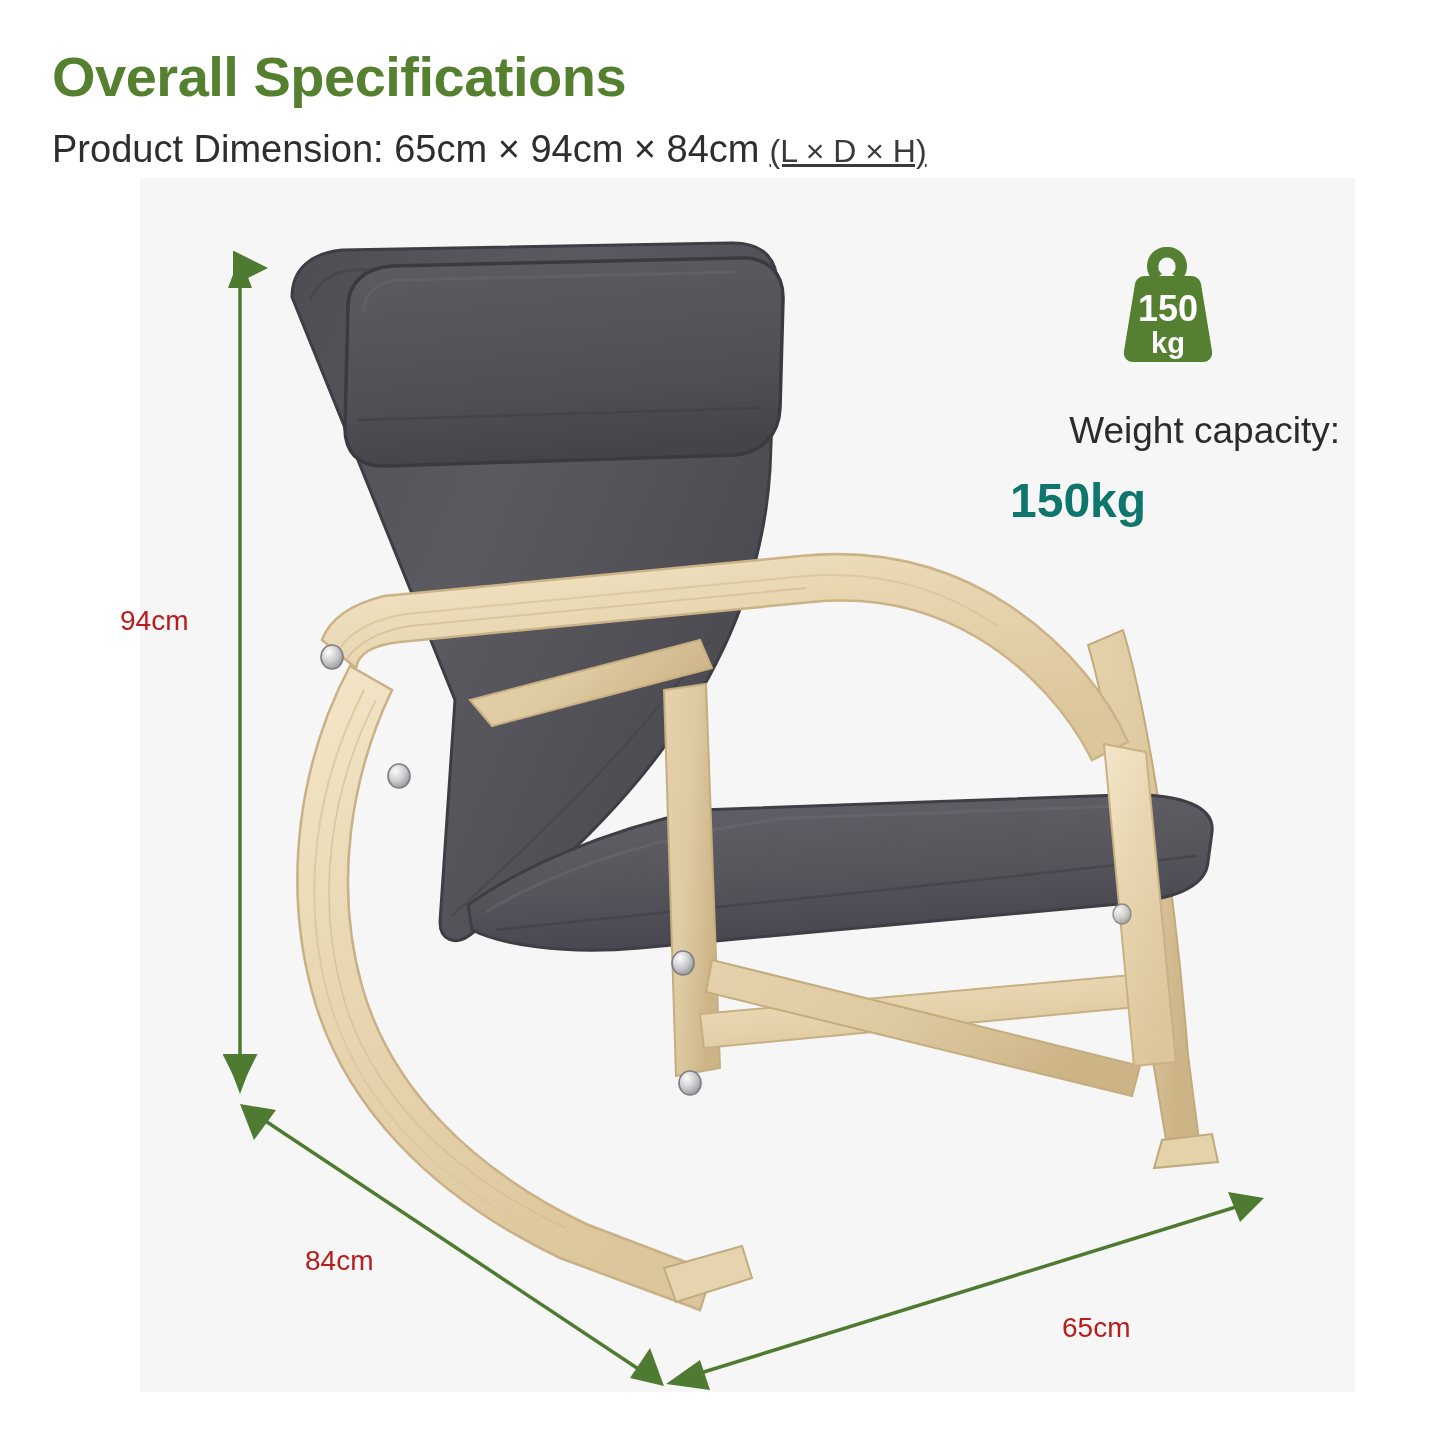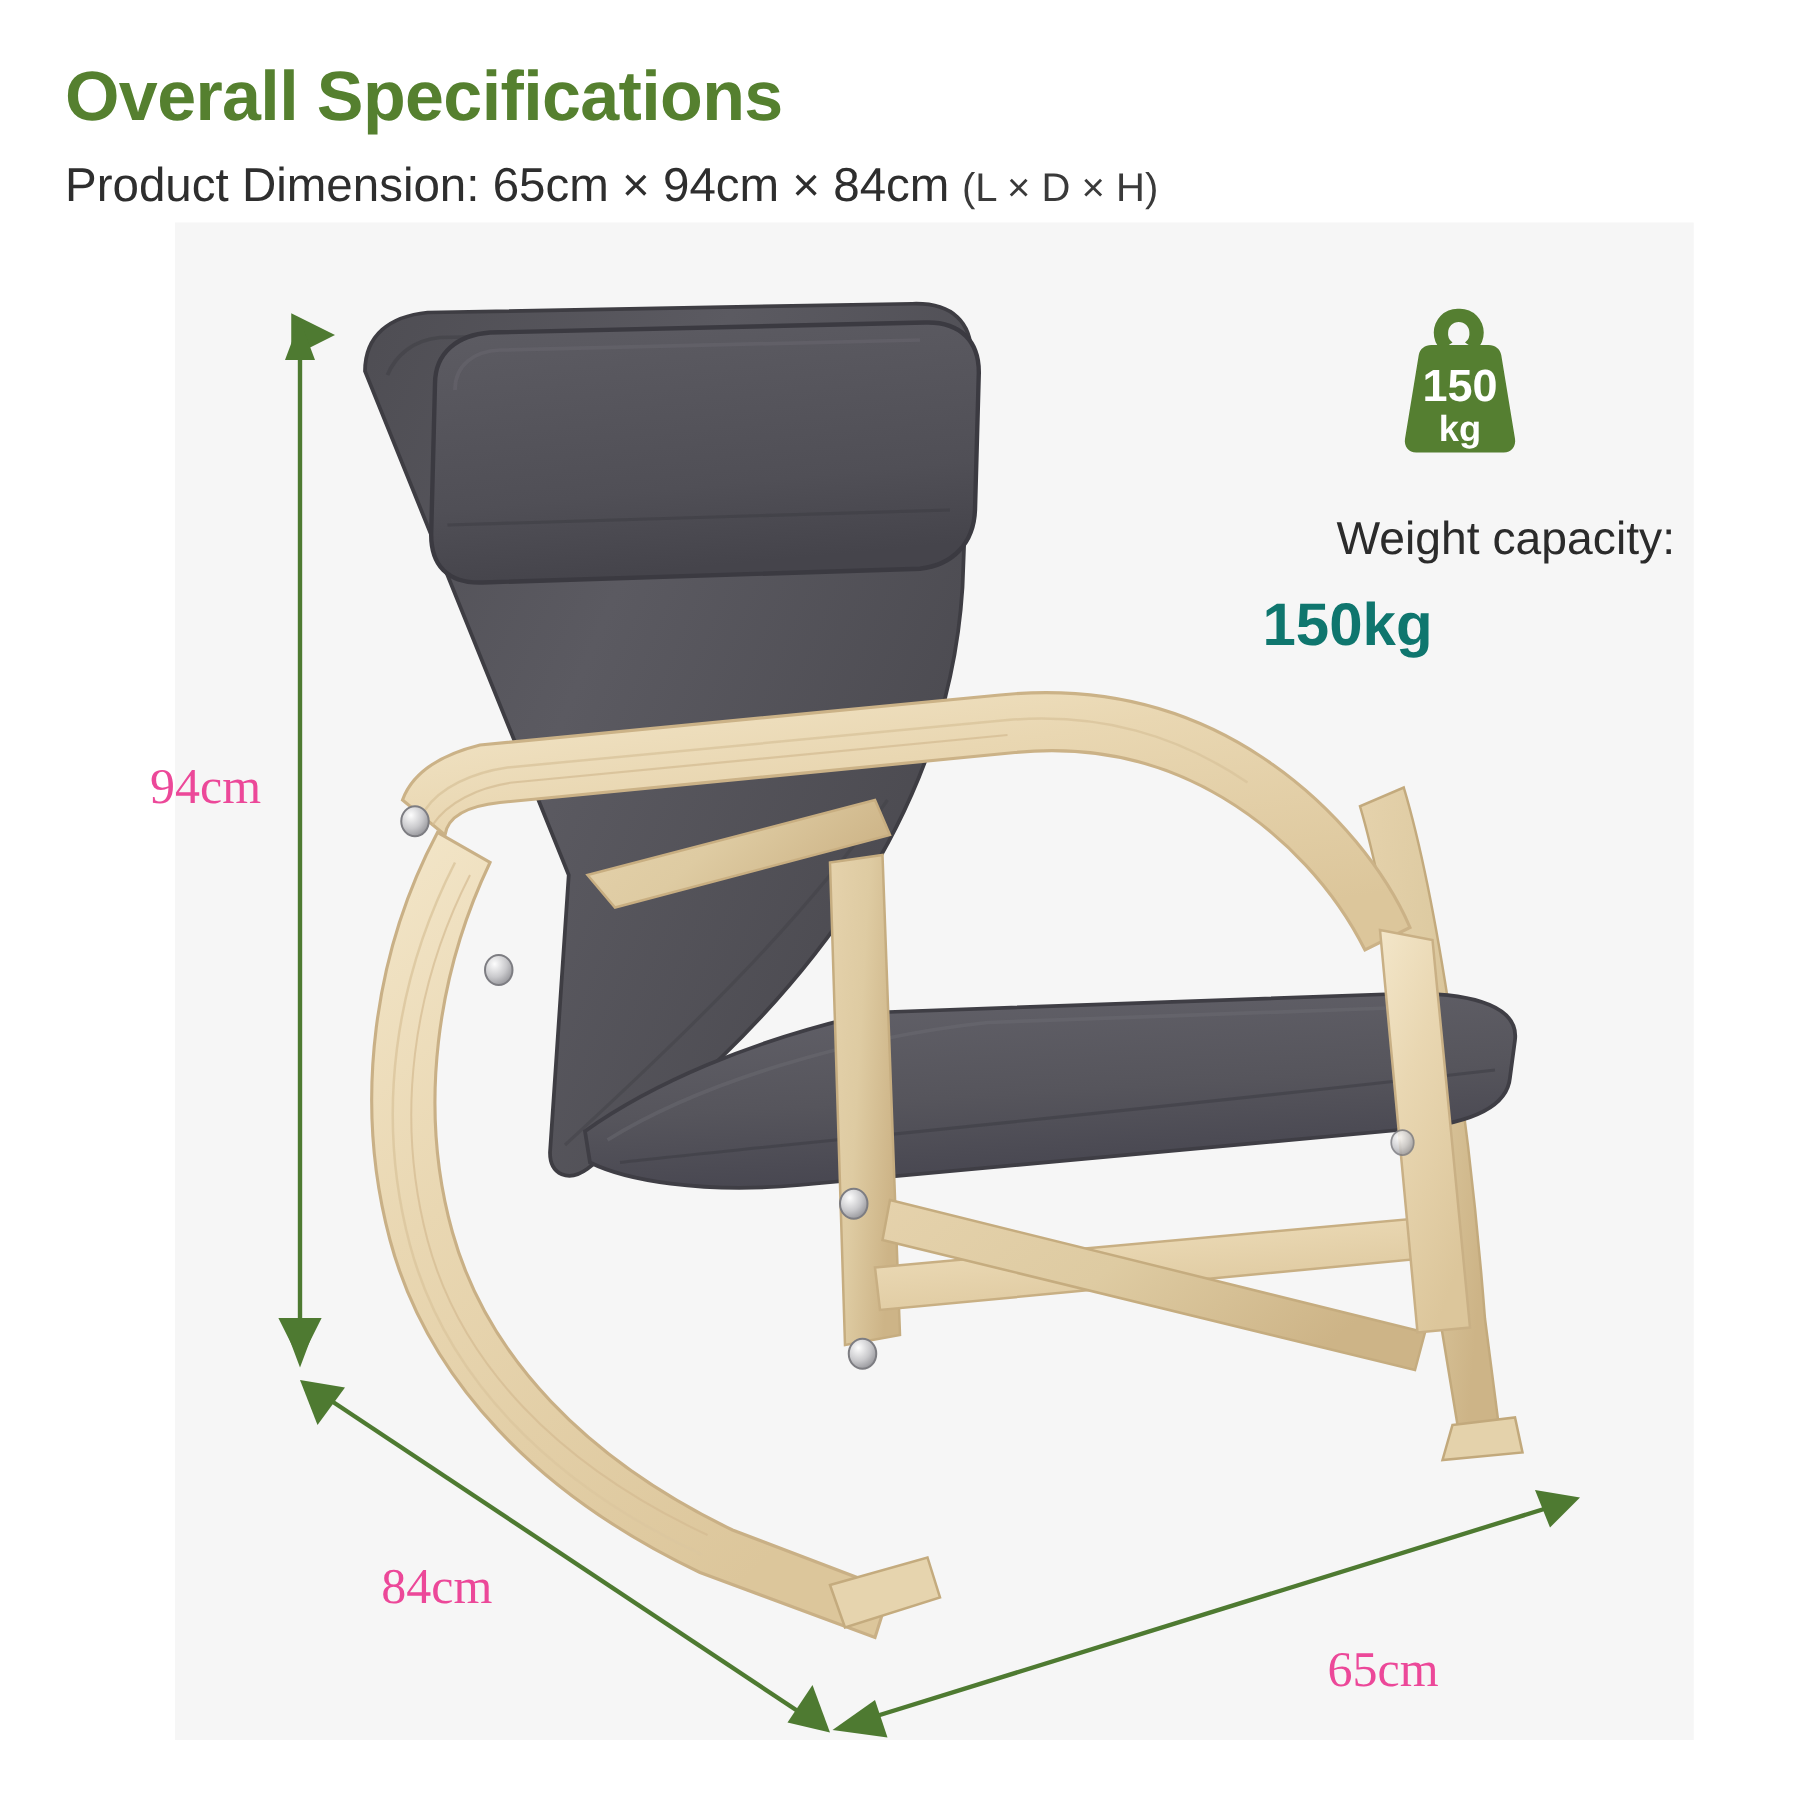"(L × D × H)" .subtitle .suffix { text-decoration: none -> underline }
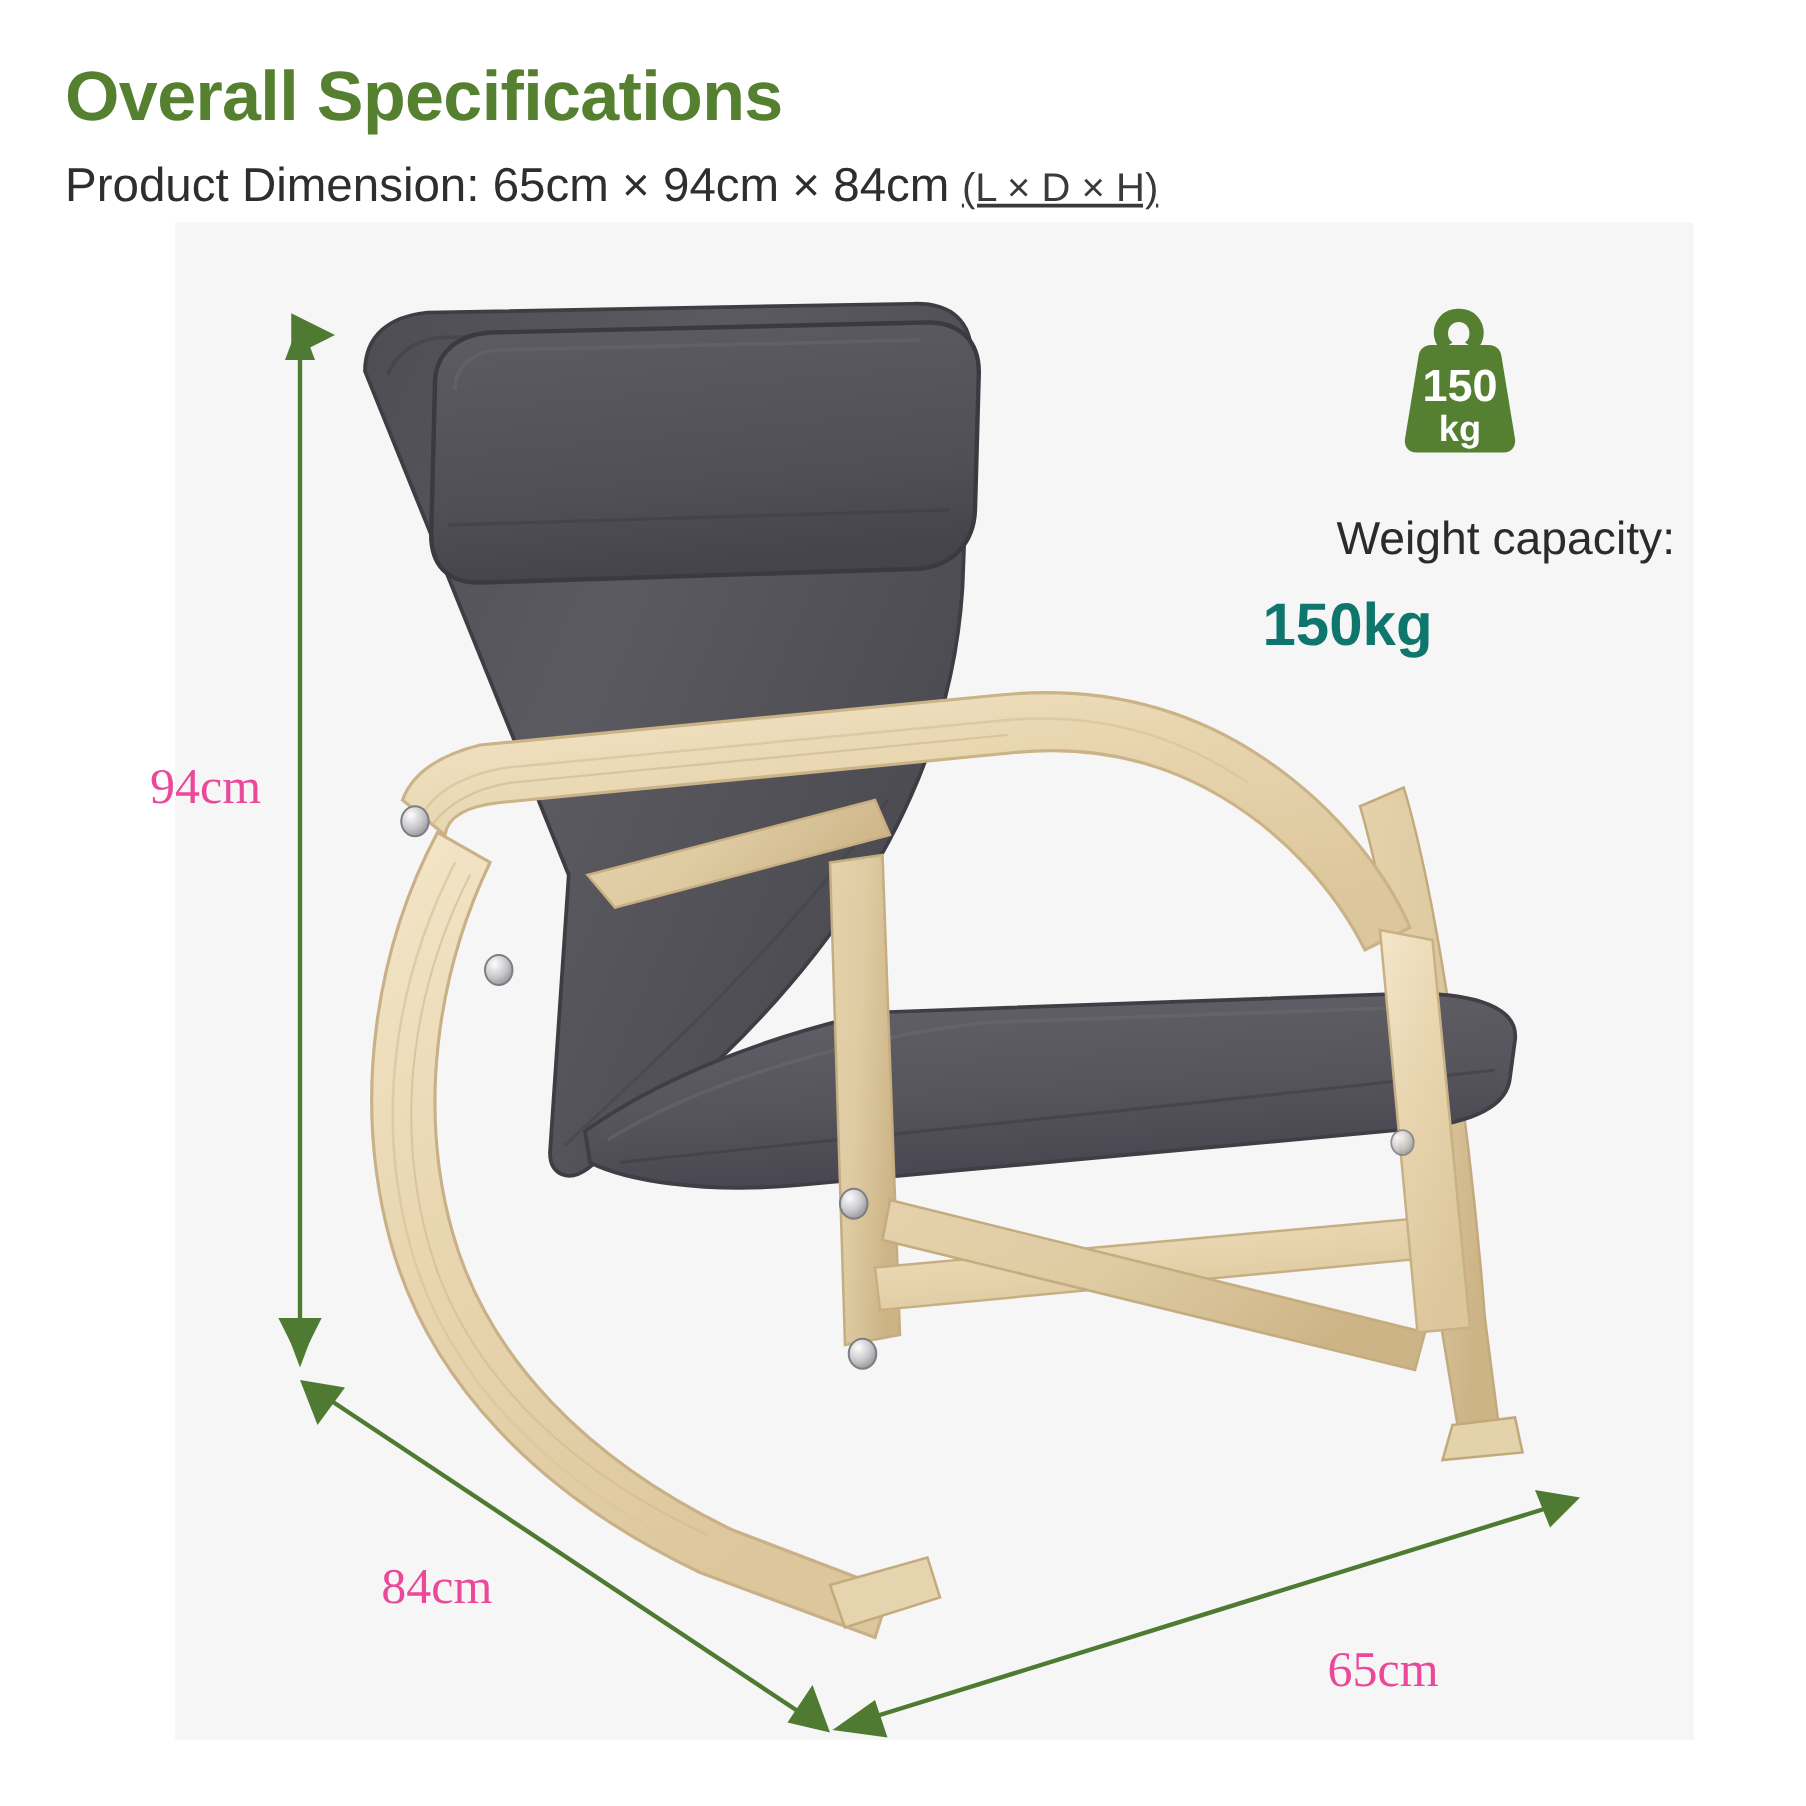"94cm" .dimlabel { color: #ec4899 -> #b91c1c; font-family: Liberation Serif, serif -> none; font-size: 40px -> 28px }
